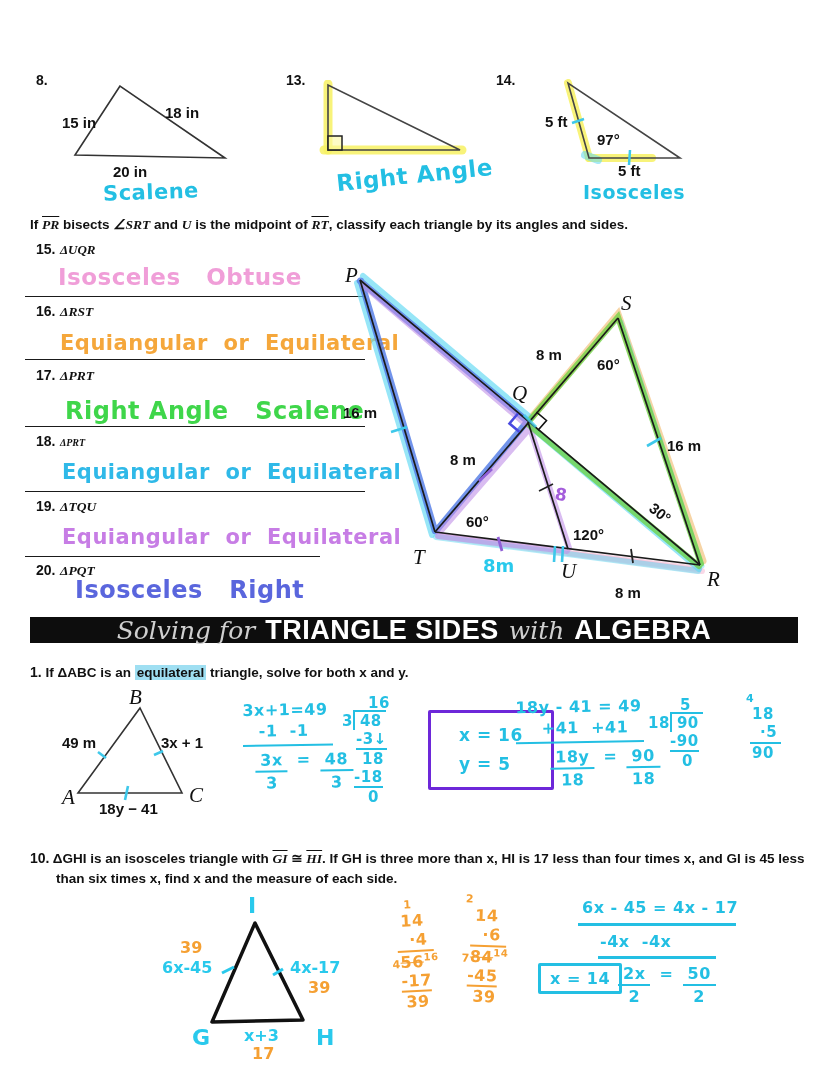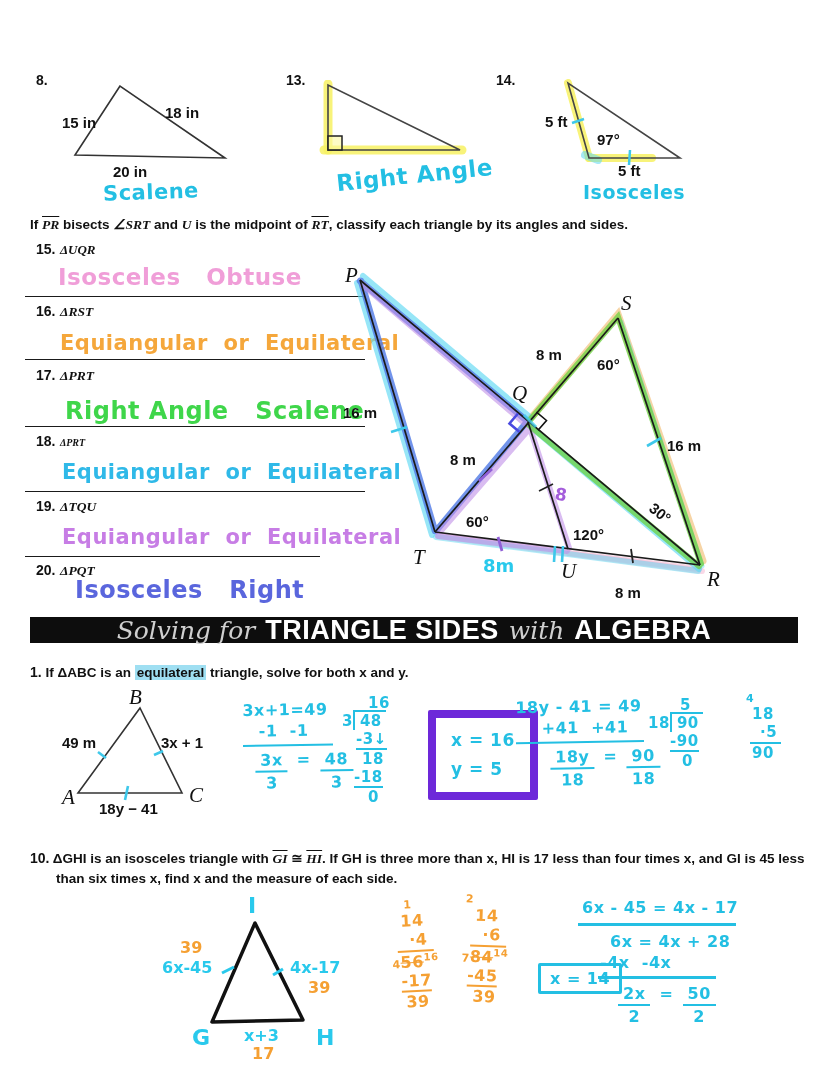"x = 16" div.abs { border: 8px solid #6d28d9 -> 3px solid #6d28d9; padding: 8px 15px -> 8px 28px }
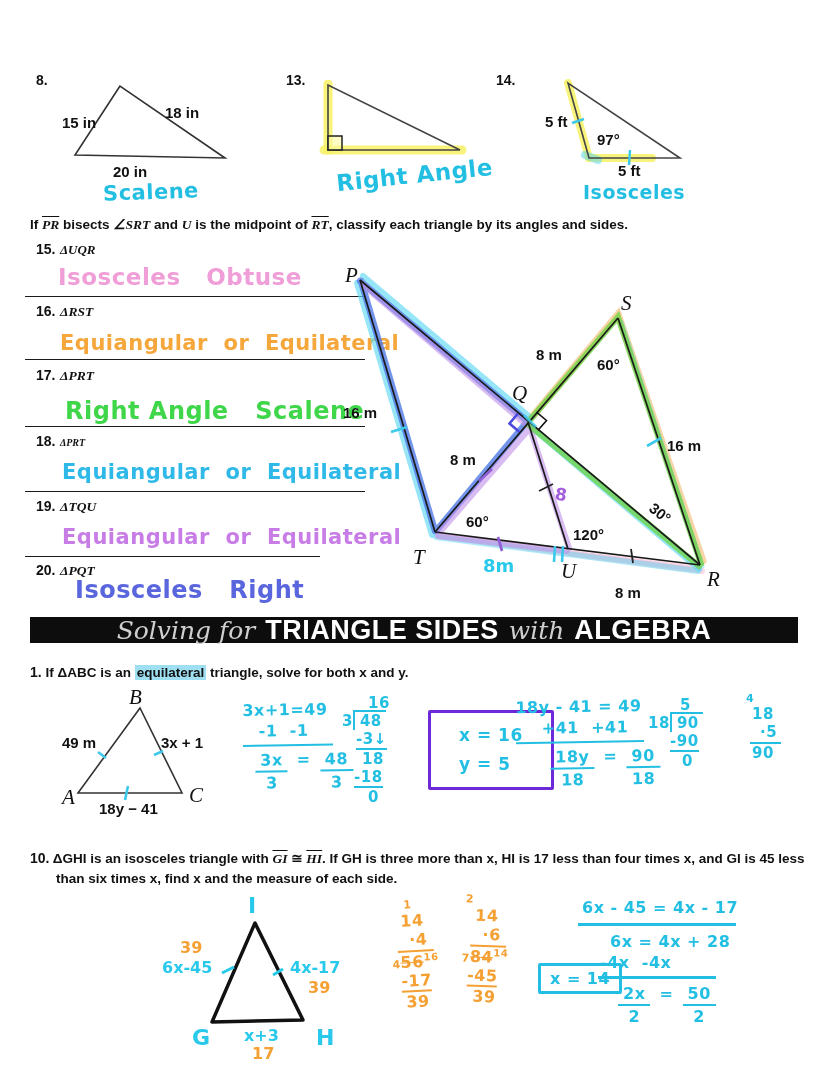"6x = 4x + 28" div.wl { html: <div>6x = 4x + 28</div> -> none }
